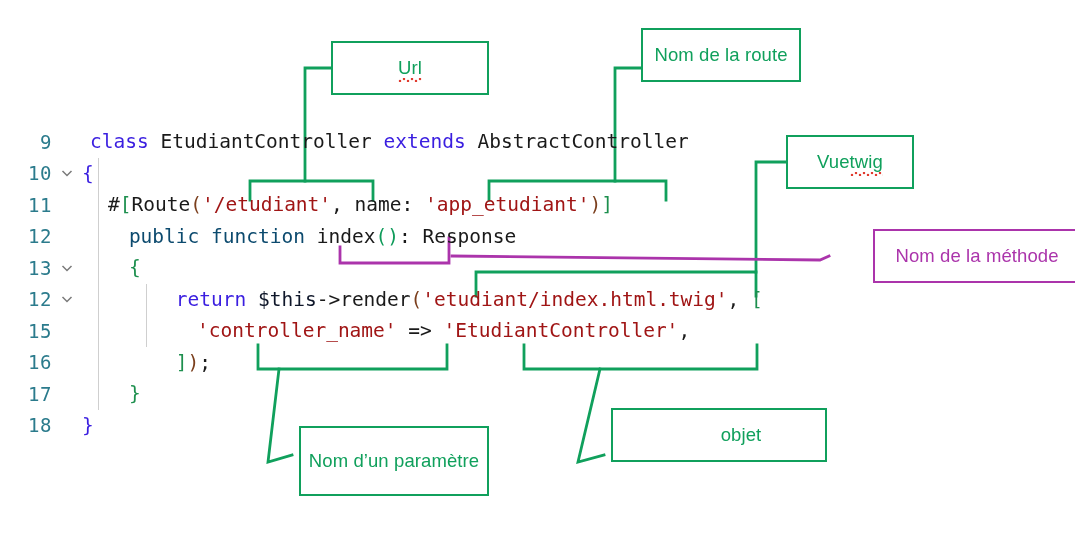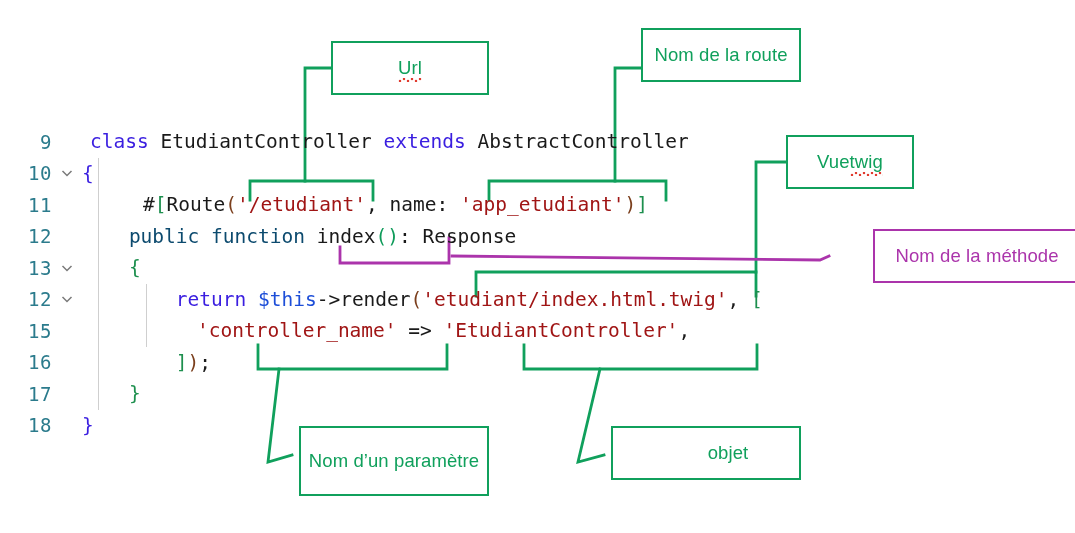"#[Route('/etudiant', name:" span.codetext { margin-left: 61px -> 26px }
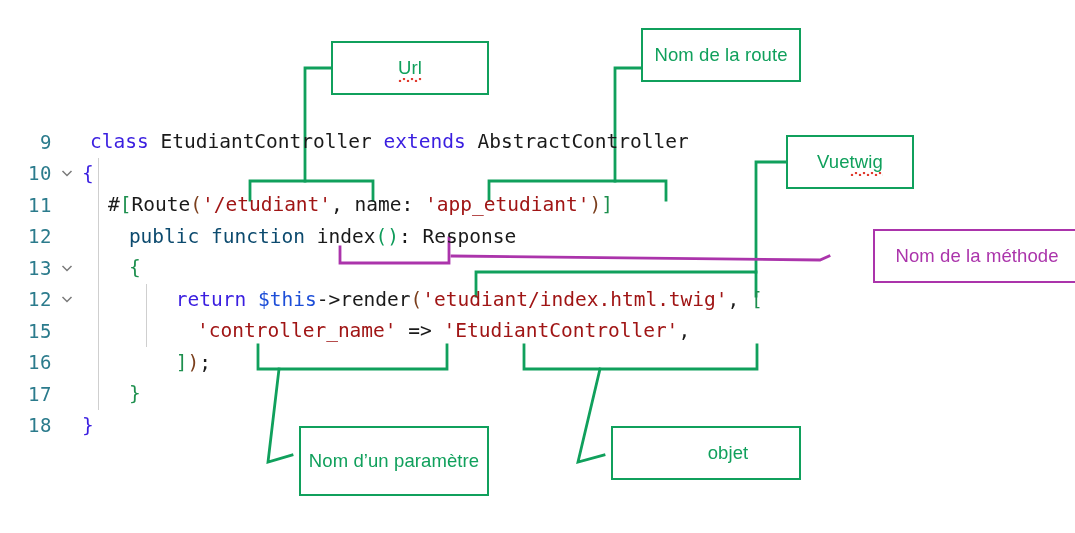"$this" .var { color: #1d4ed8 -> #0f172a }
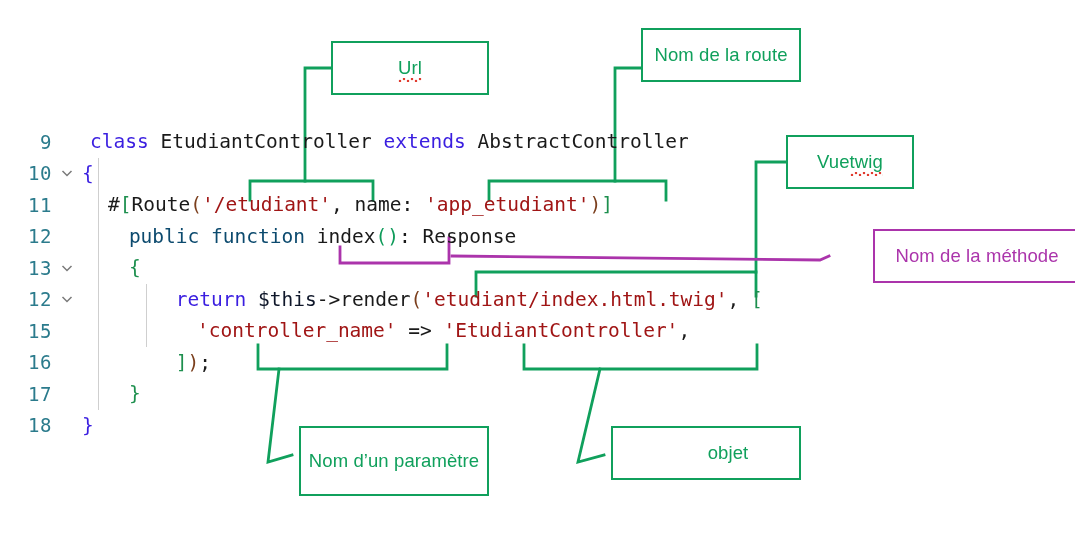"objet" div.abox { top: 426px -> 408px; width: 190px -> 216px }
